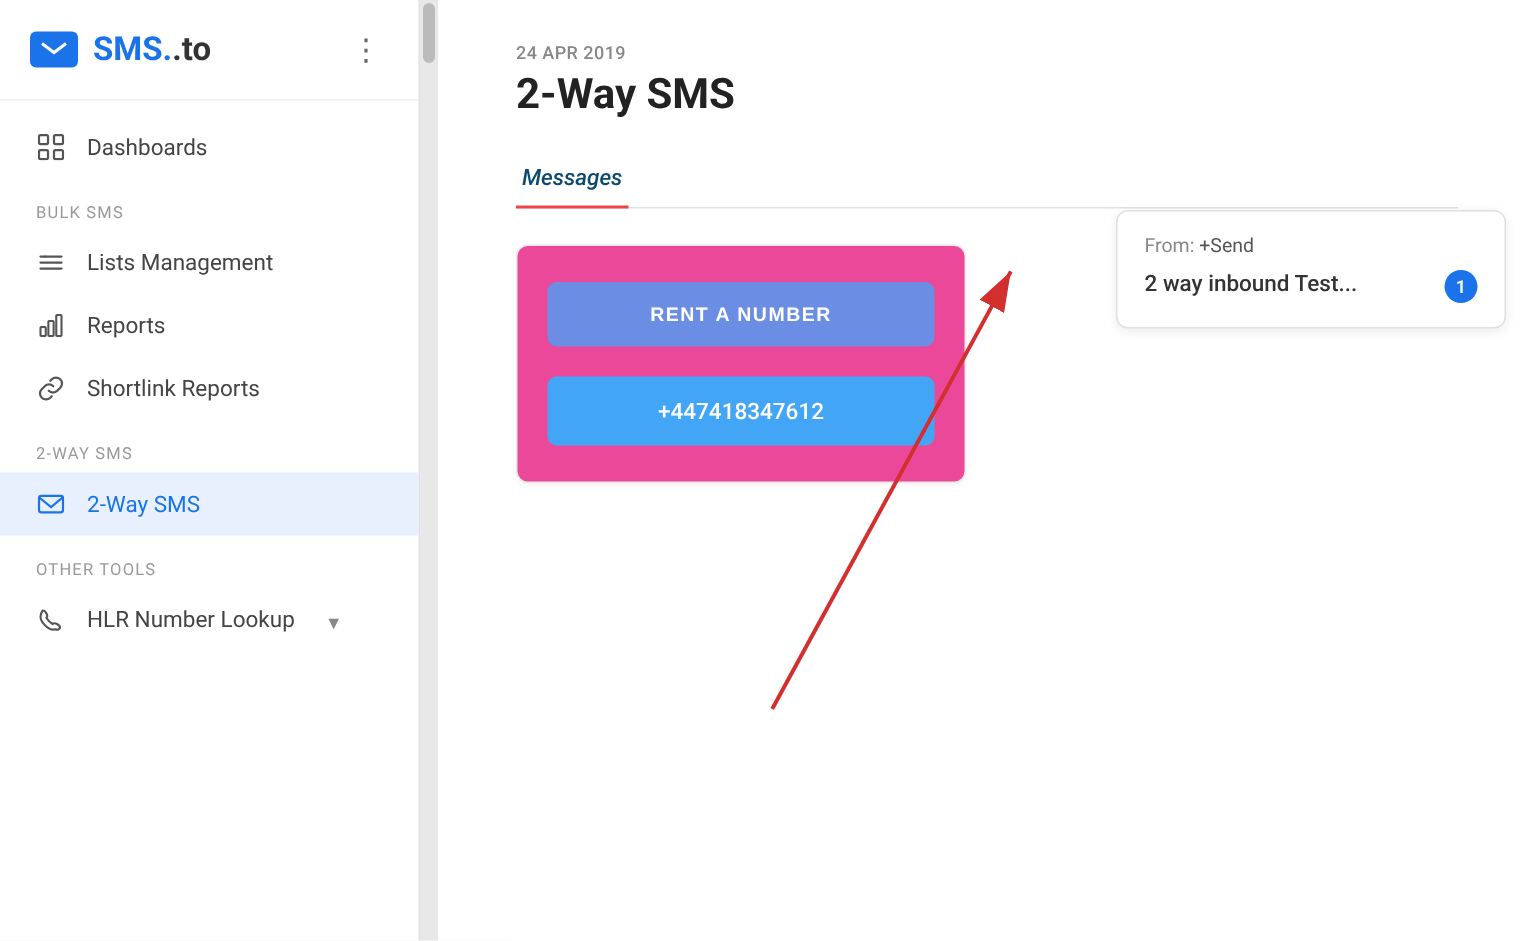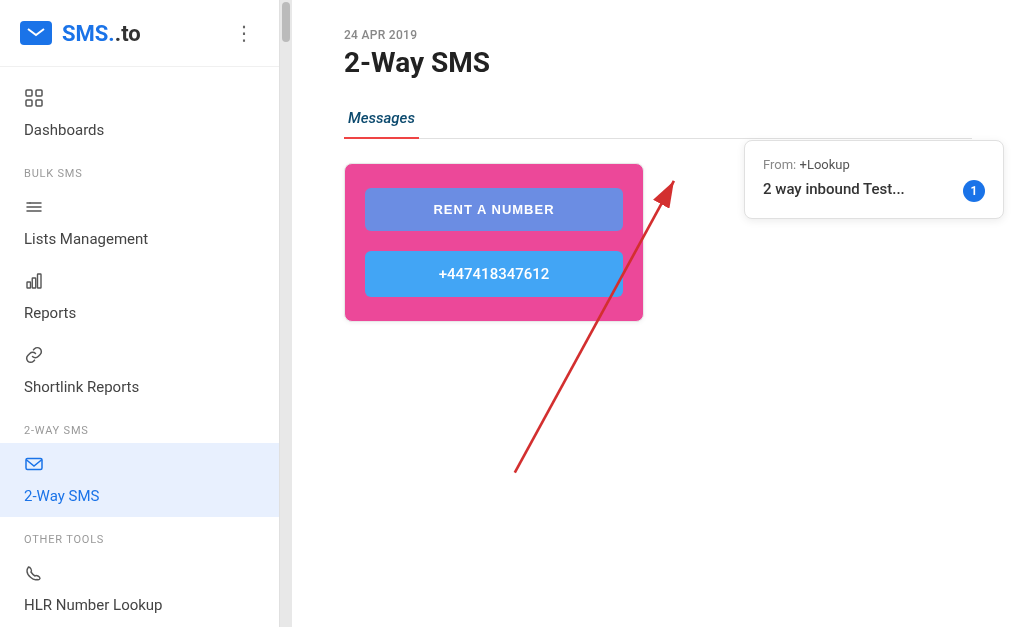"Dashboards" .nav-item { align-items: flex-start -> flex-end; flex-direction: column -> none }
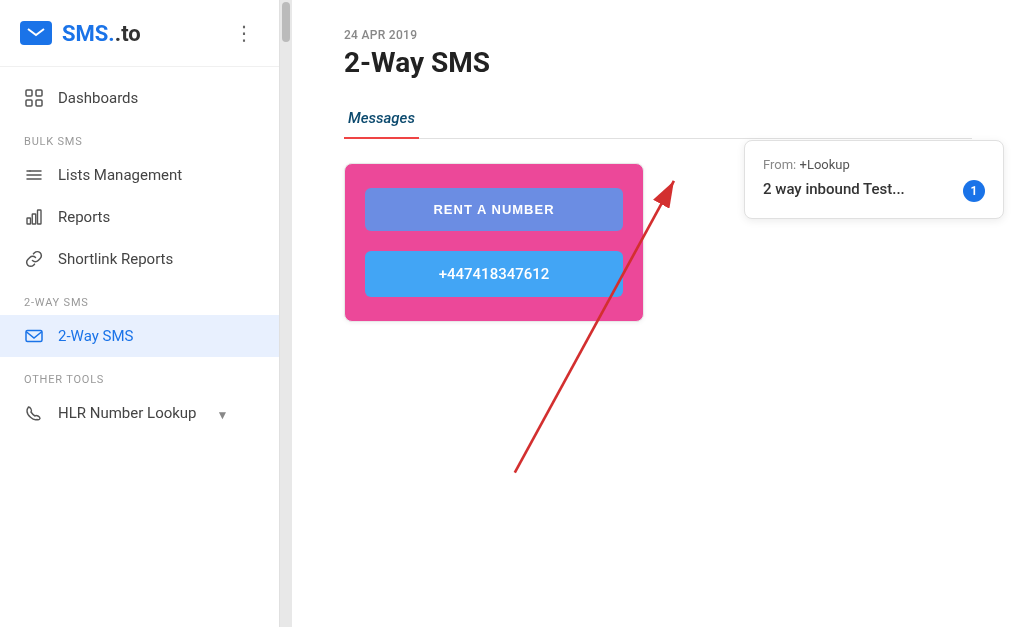"+Lookup" span.from-name { text: +Lookup -> +Send }
